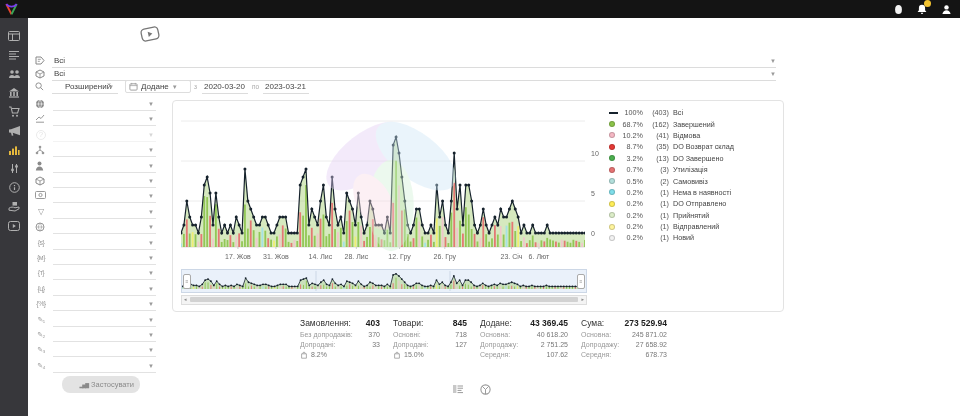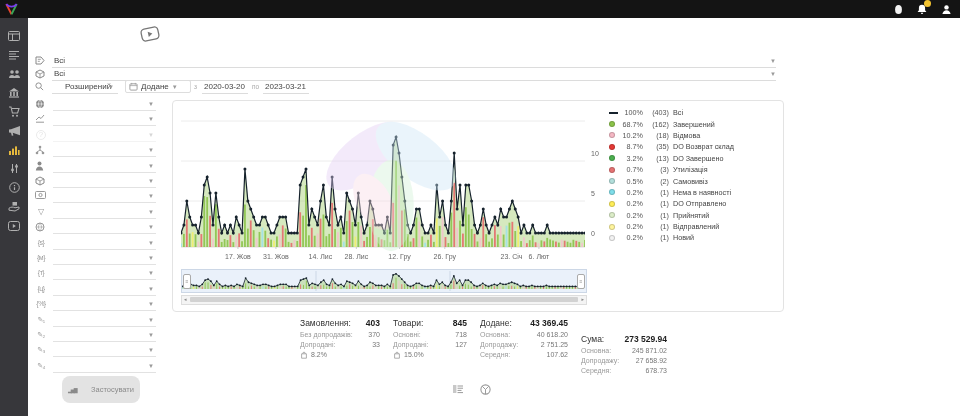"(18)" span.lg-cnt { text: 18 -> 41 }
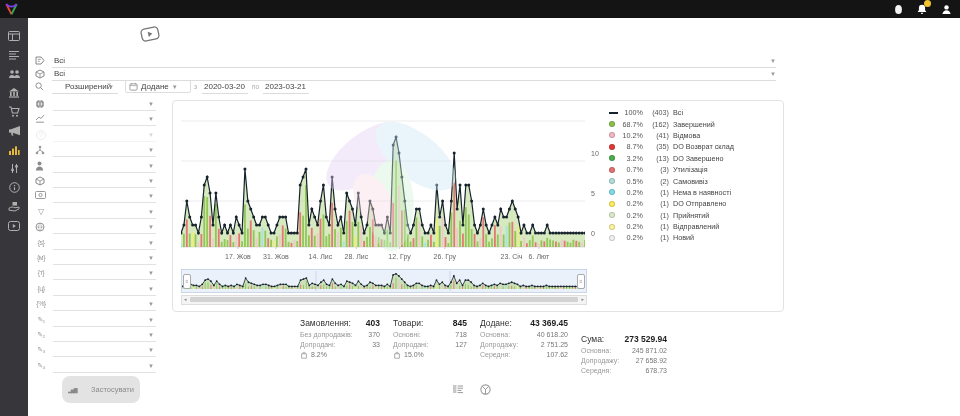"Сума:" div.stat-col { margin-top: 16px -> none }
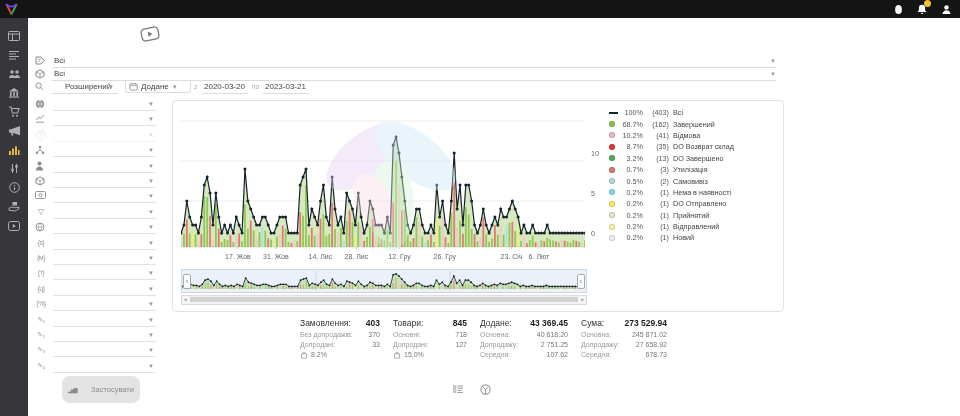"Застосувати" .apply-btn { height: 27px -> 17px; justify-content: space-between -> flex-end }
